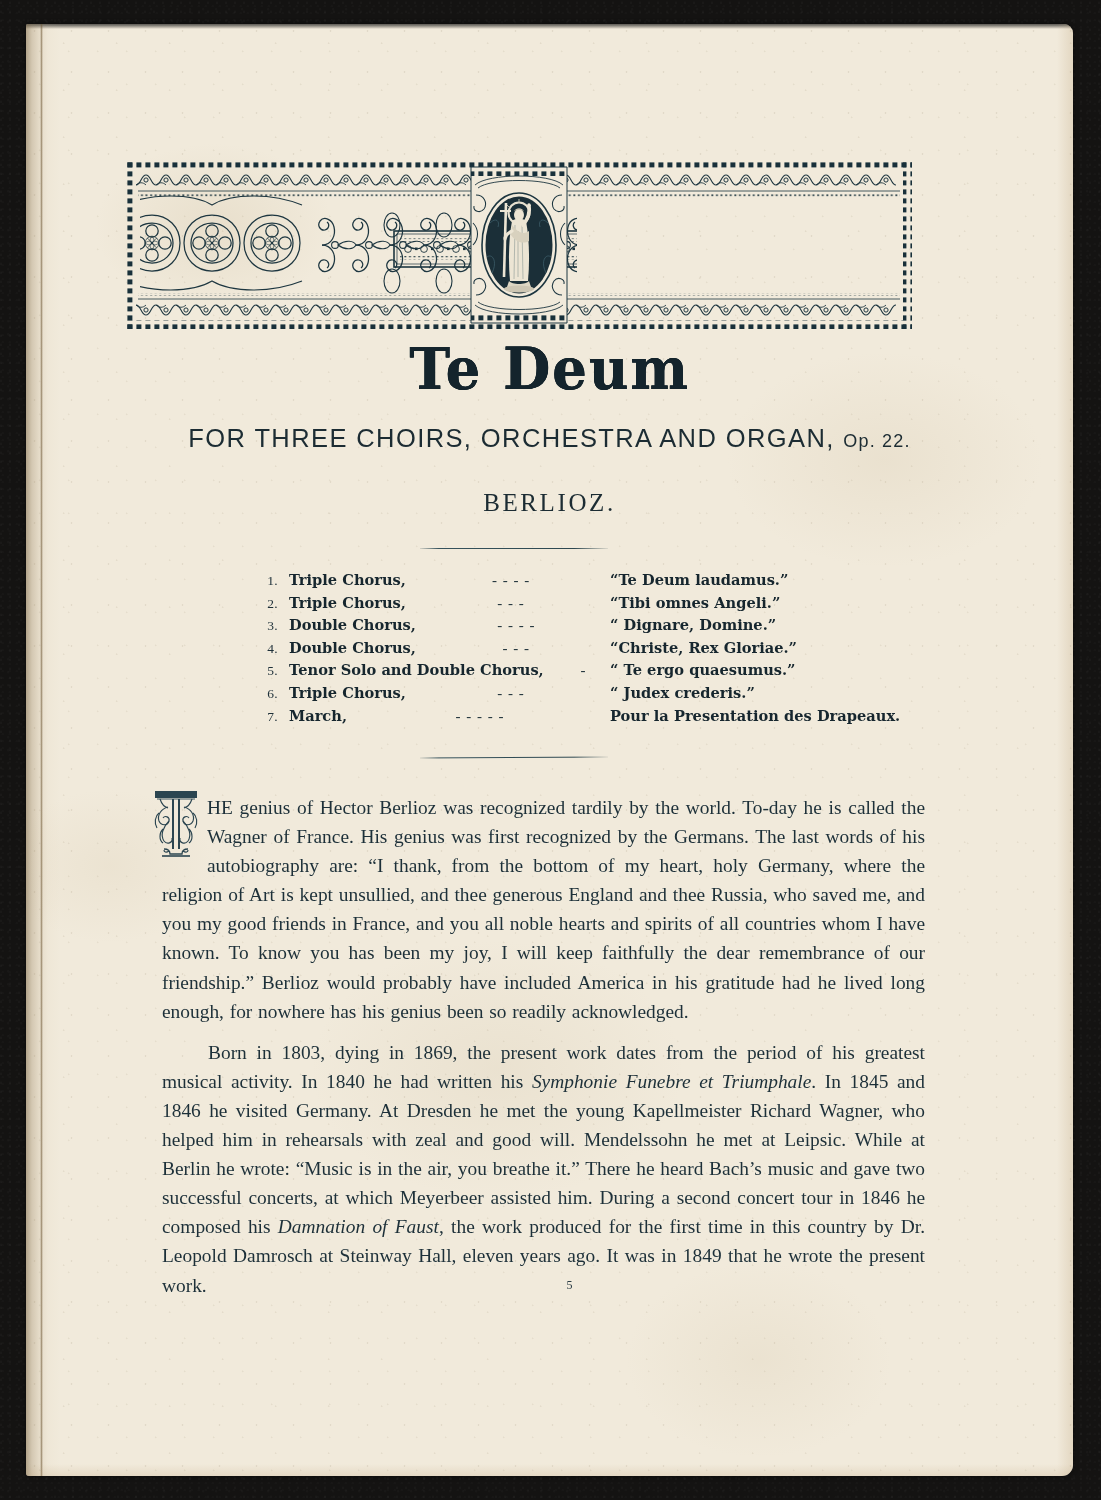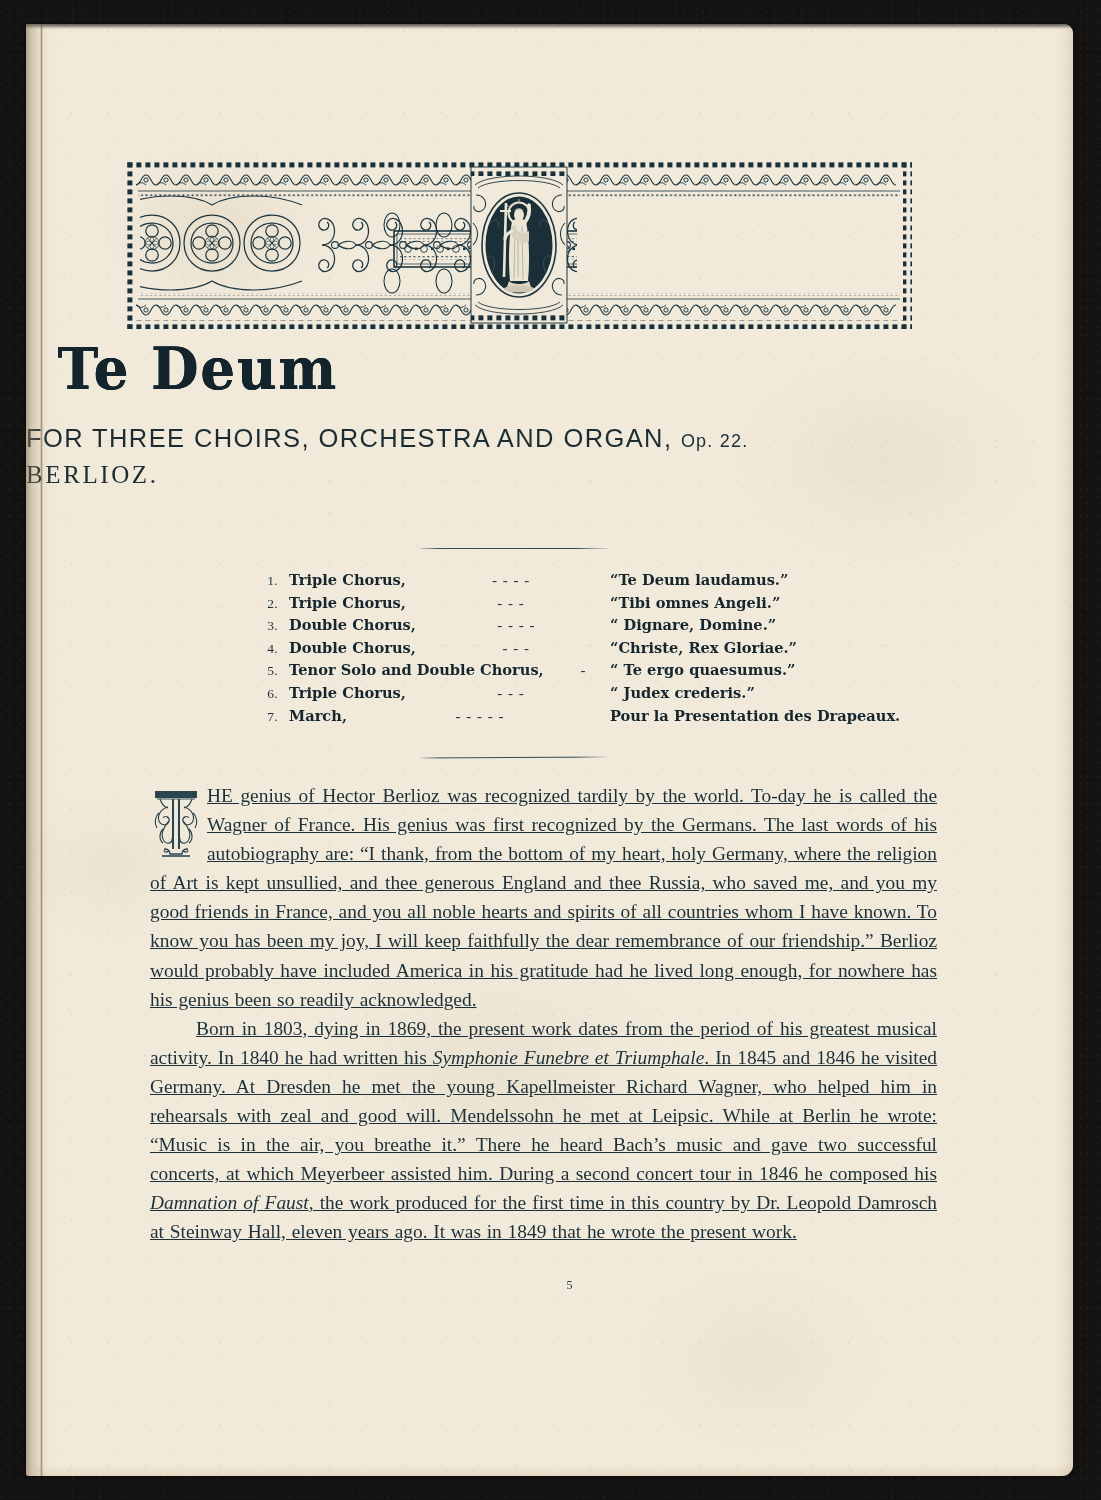"Te Deum" #title-block { text-align: left -> center }
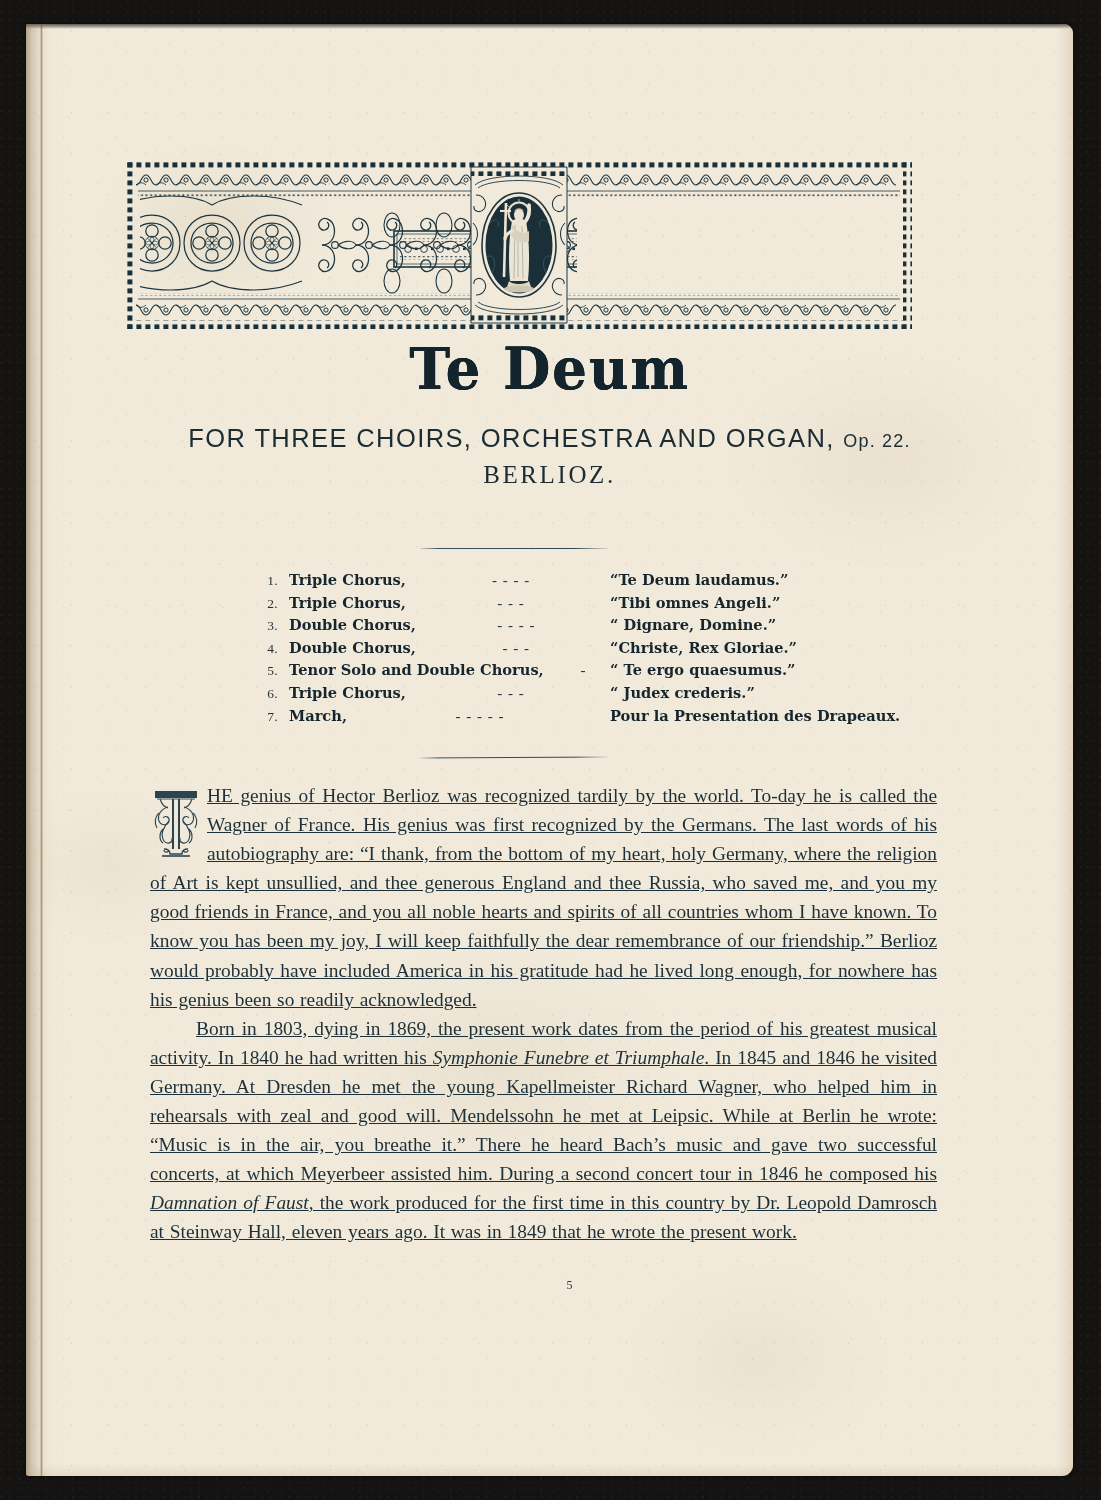"BERLIOZ." #composer { margin-top: 8px -> 36px }
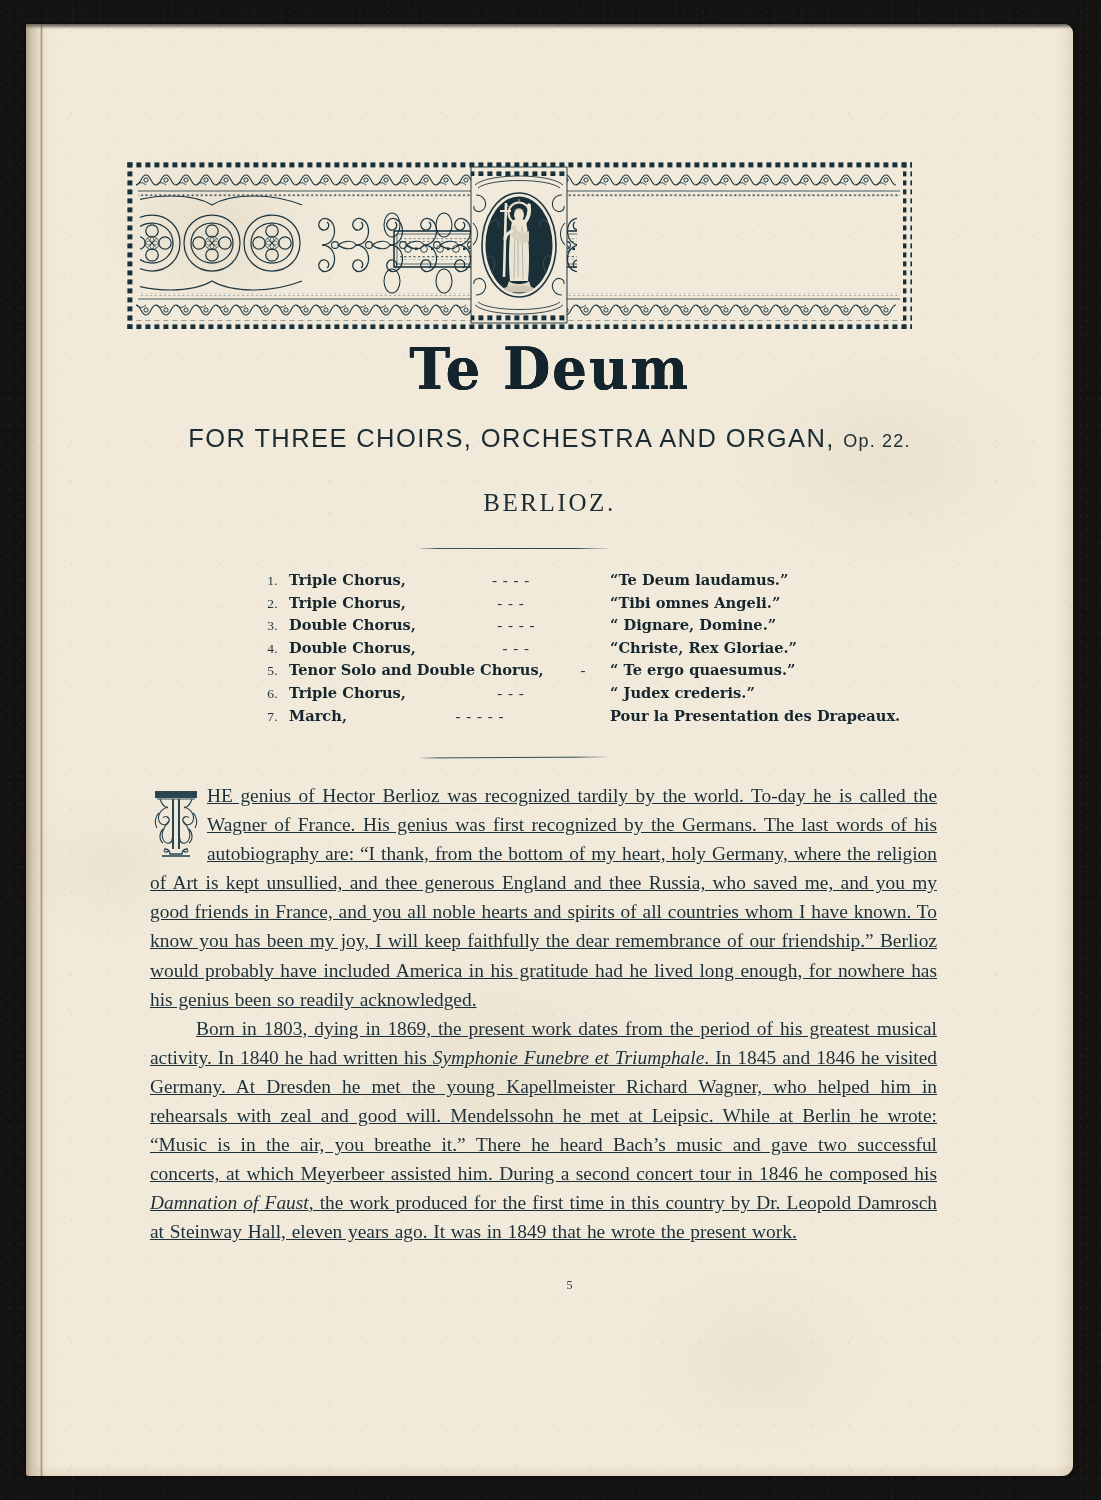"HE genius of Hector Berlioz" #body-text p { margin: 0 -> 12px; text-decoration: underline -> none }
